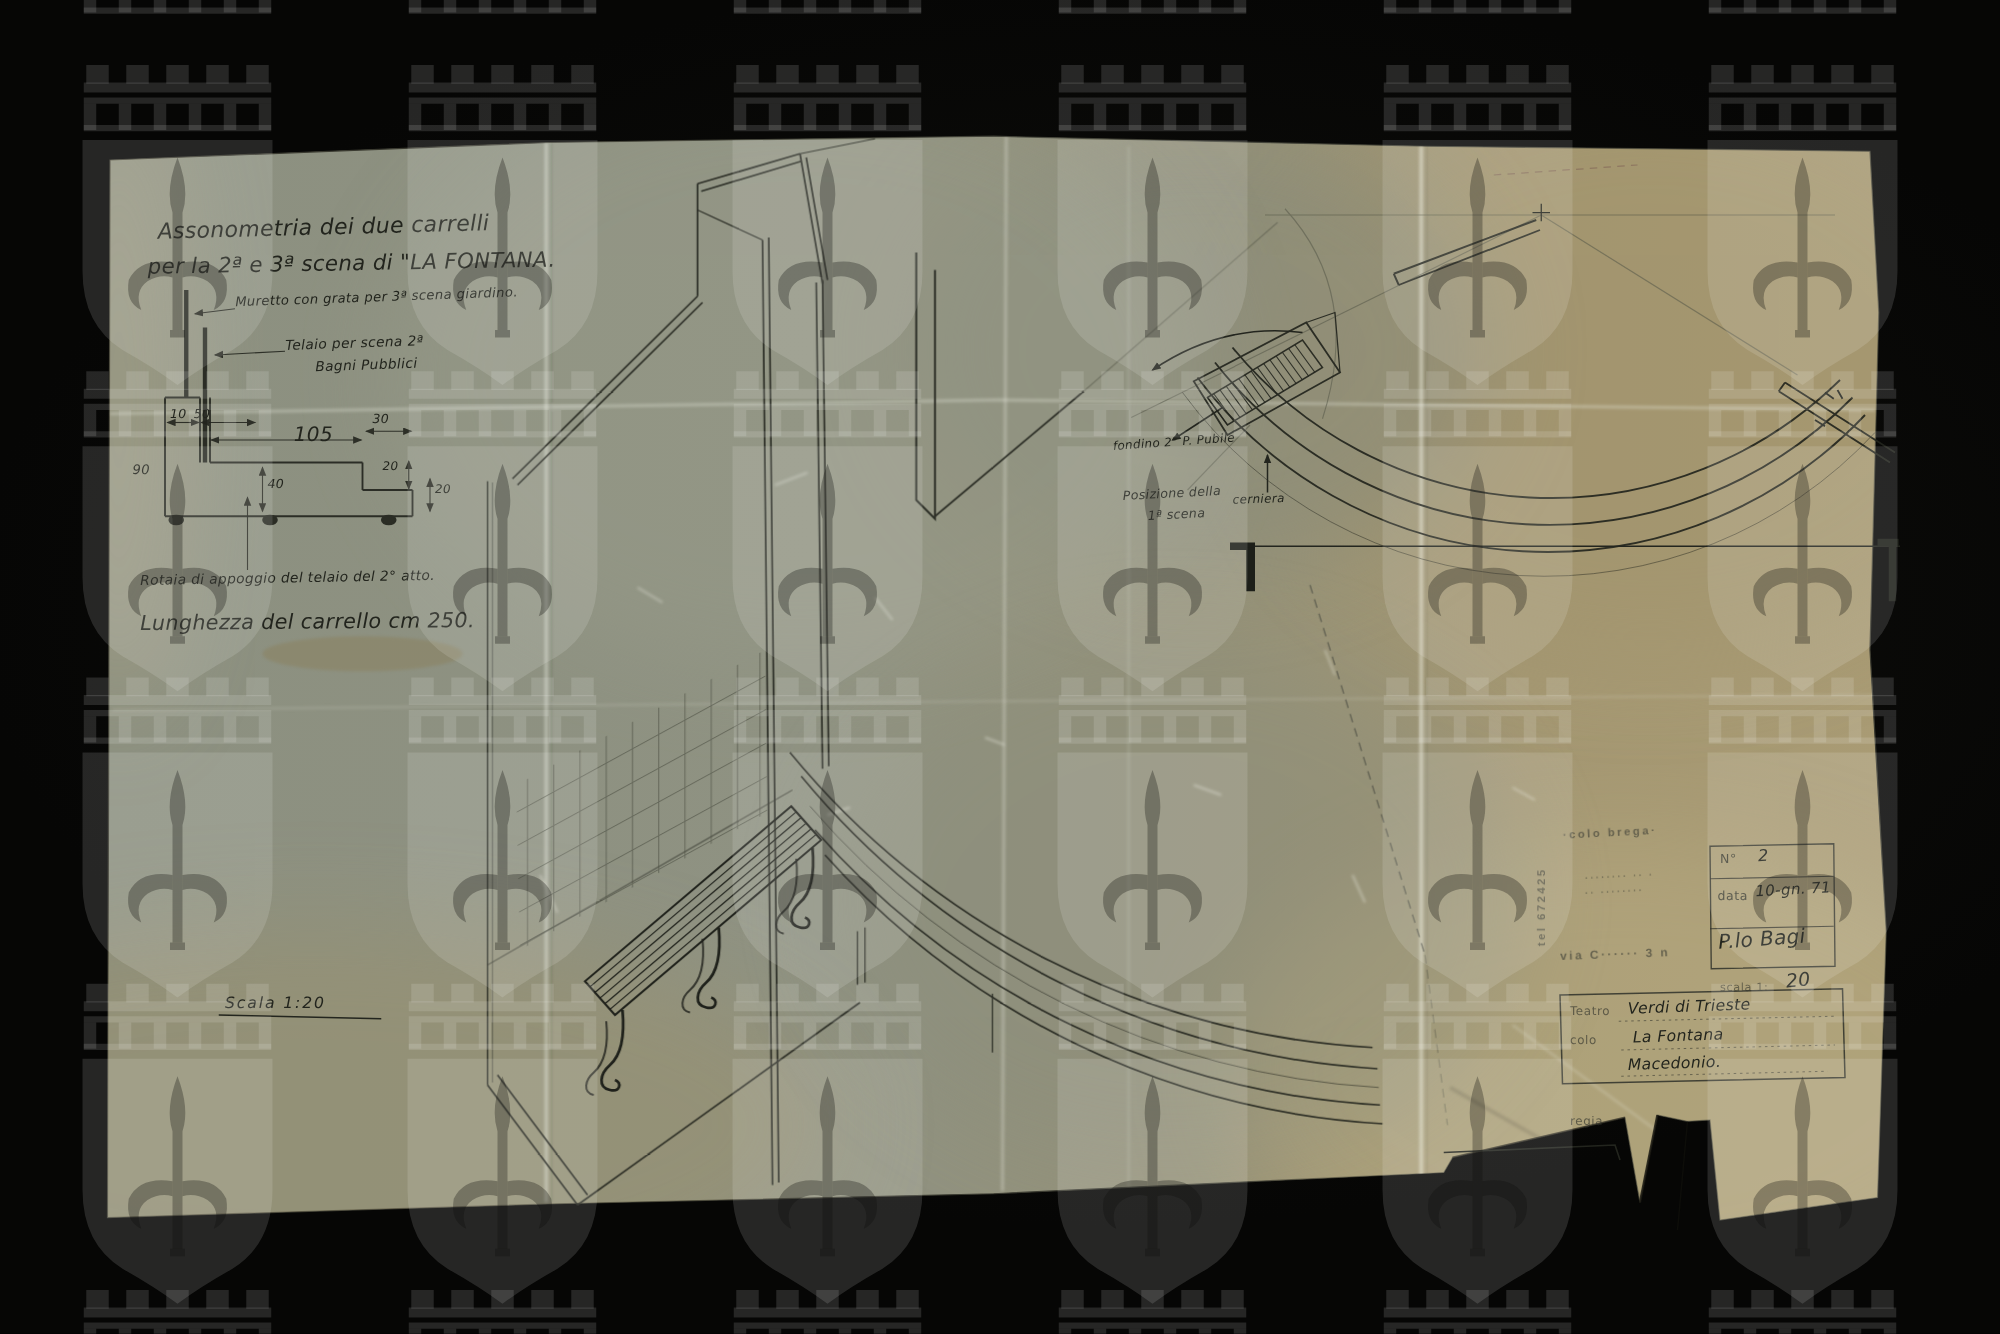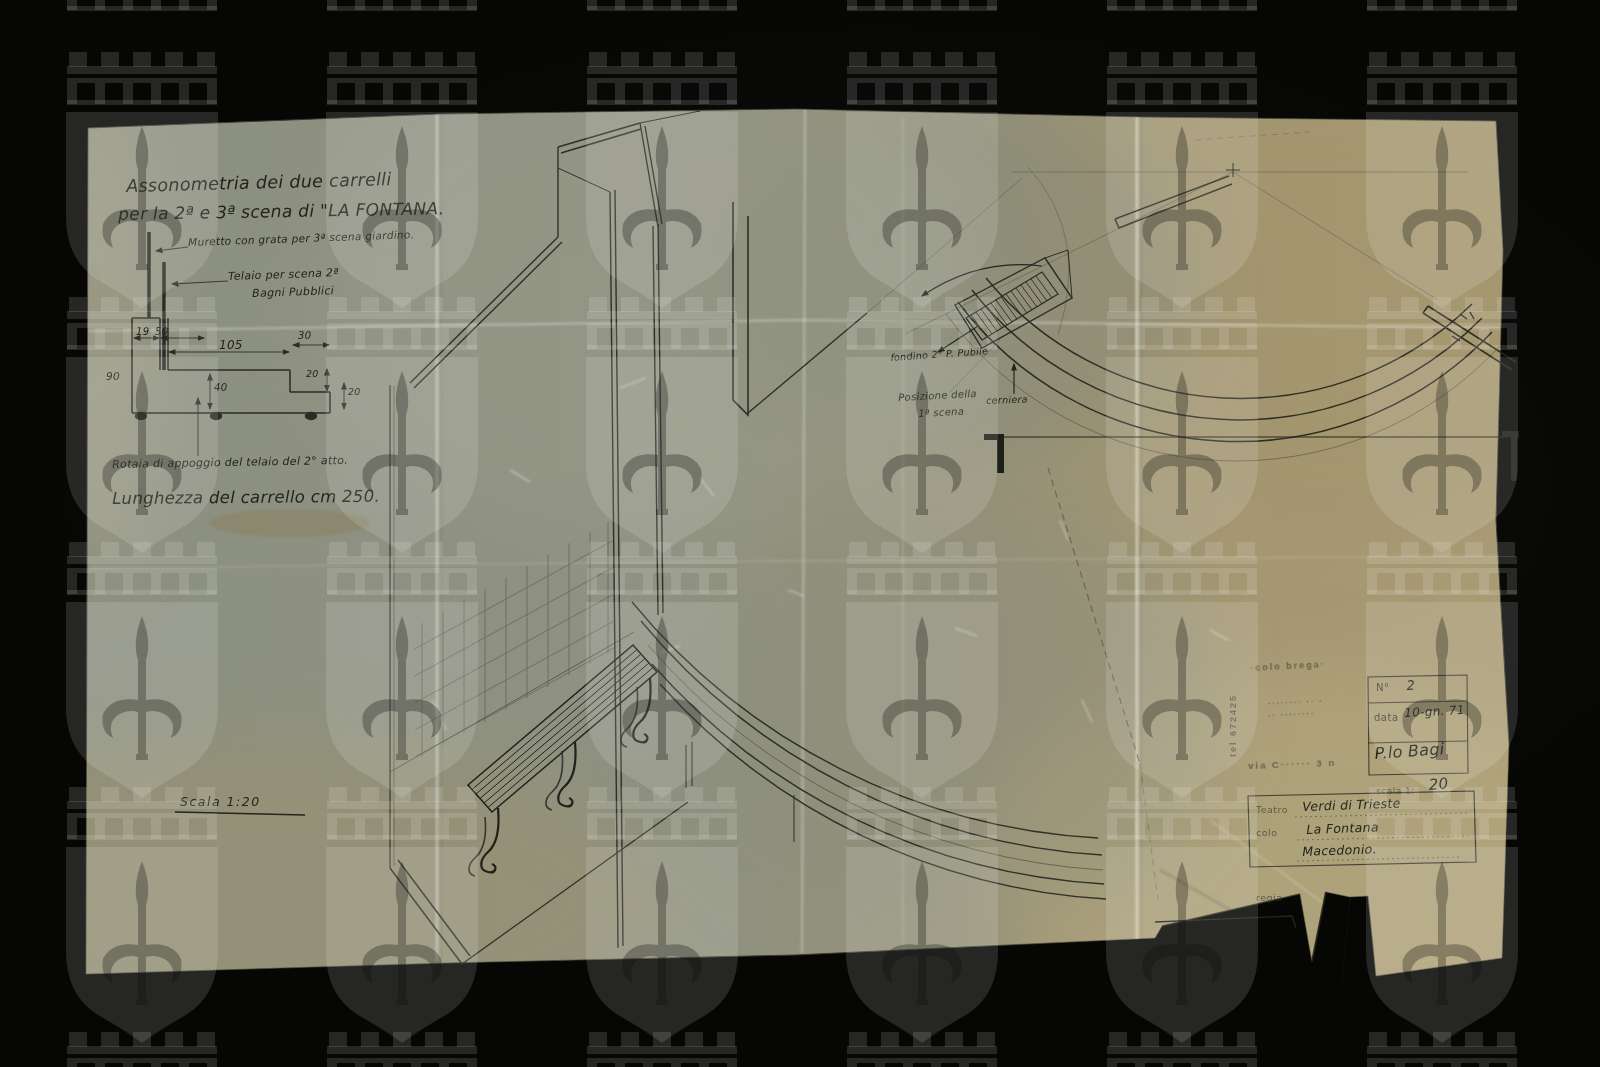"19" div.lbl { text: 19 -> 10 }
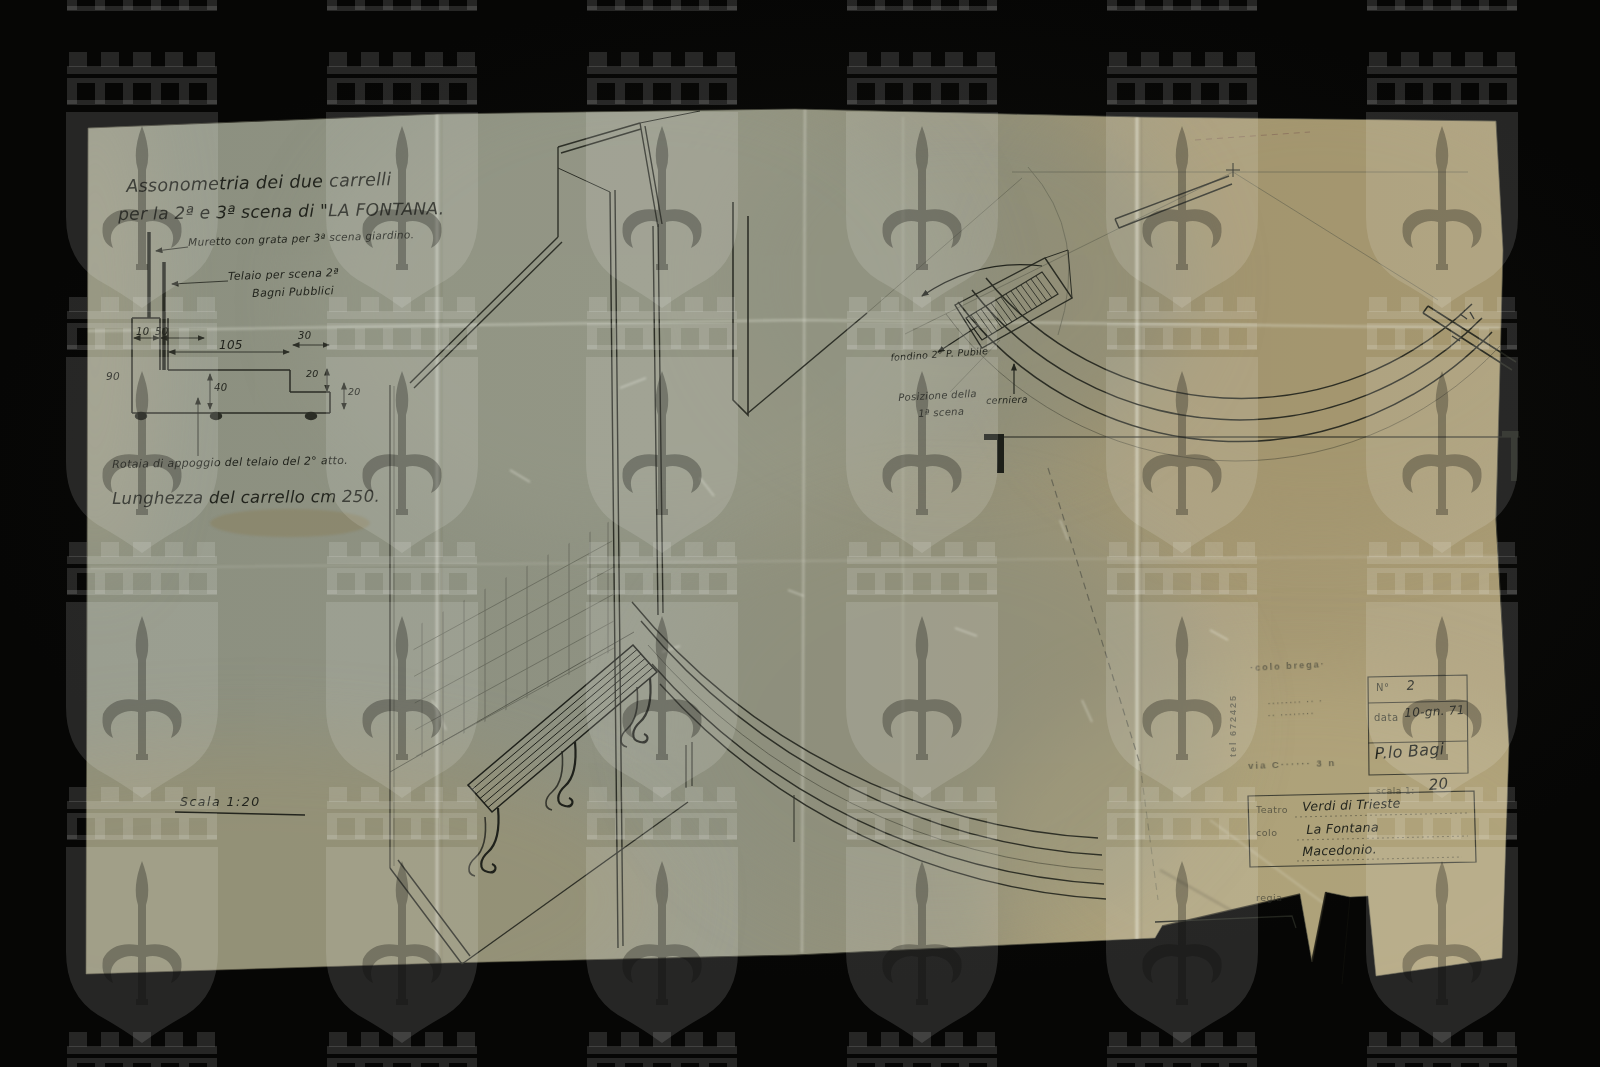"105" div.lbl { font-size: 12px -> 16px; left: 219px -> 235px }
